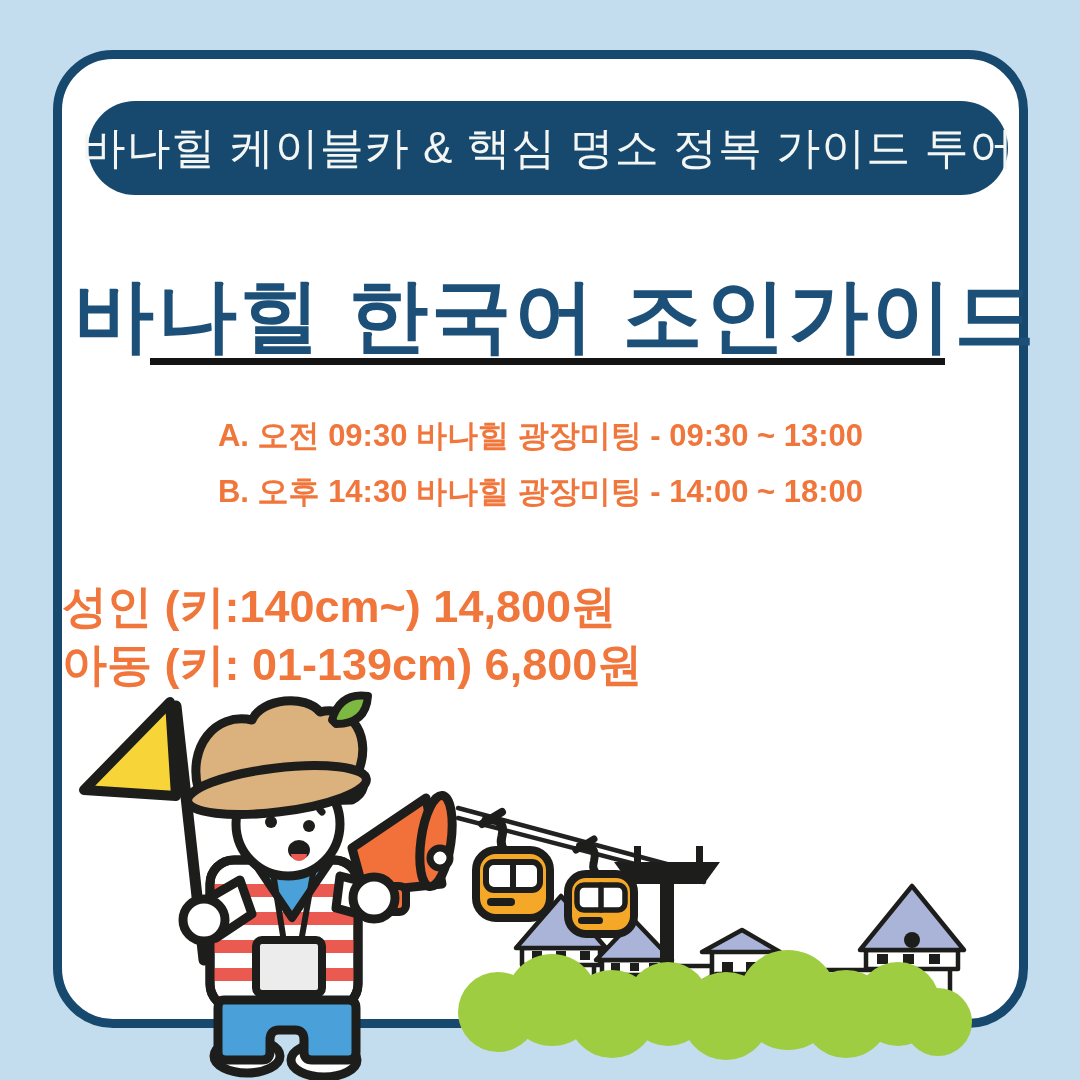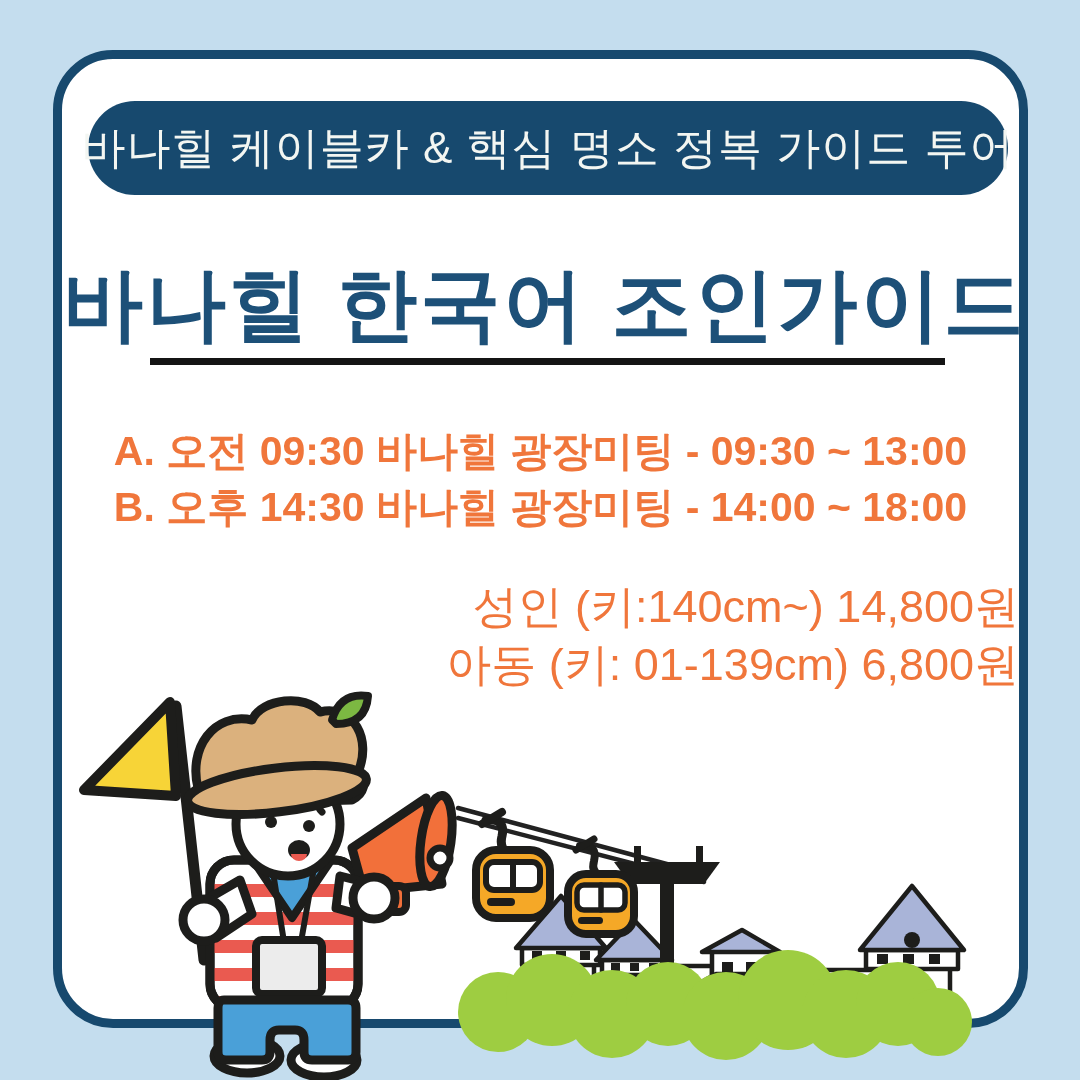"바나힐 한국어 조인가이드" .title { margin: 1px -> 12px }
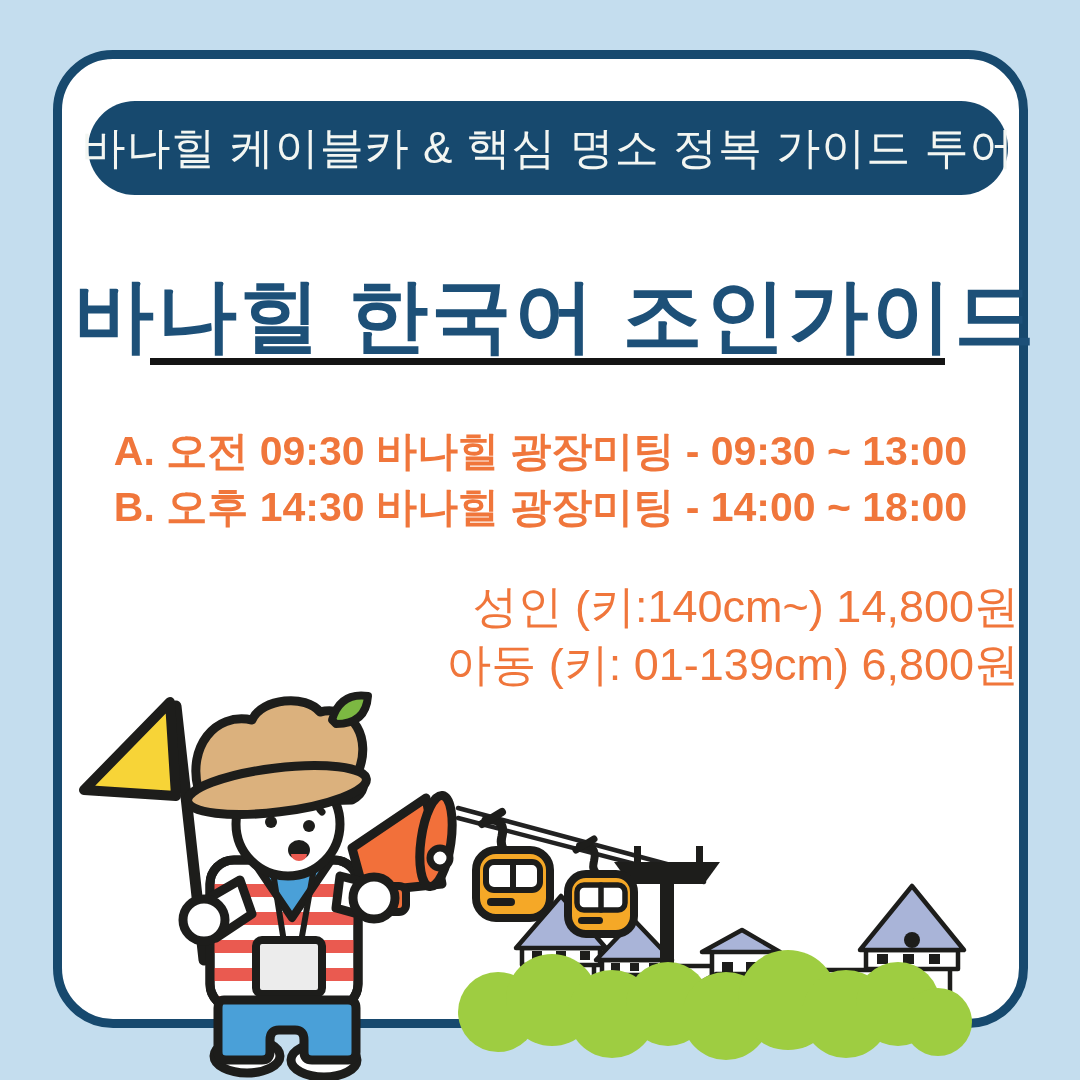"A. 오전 09:30 바나힐 광장미팅" .schedule { font-size: 41px -> 31px; margin-top: 15px -> none }
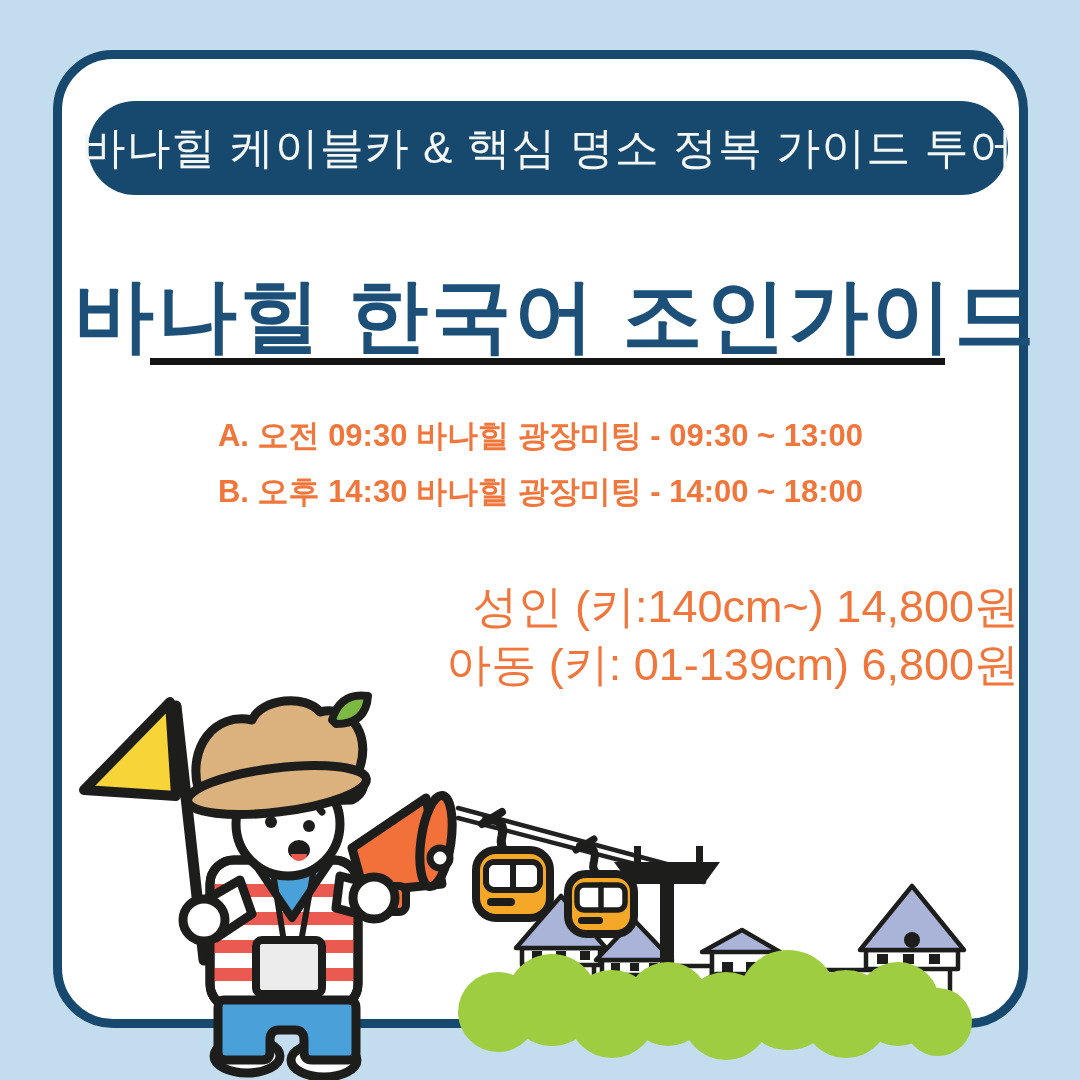"성인 (키:140cm~) 14,800원" .pricing { font-weight: 400 -> 700; text-align: right -> left }
